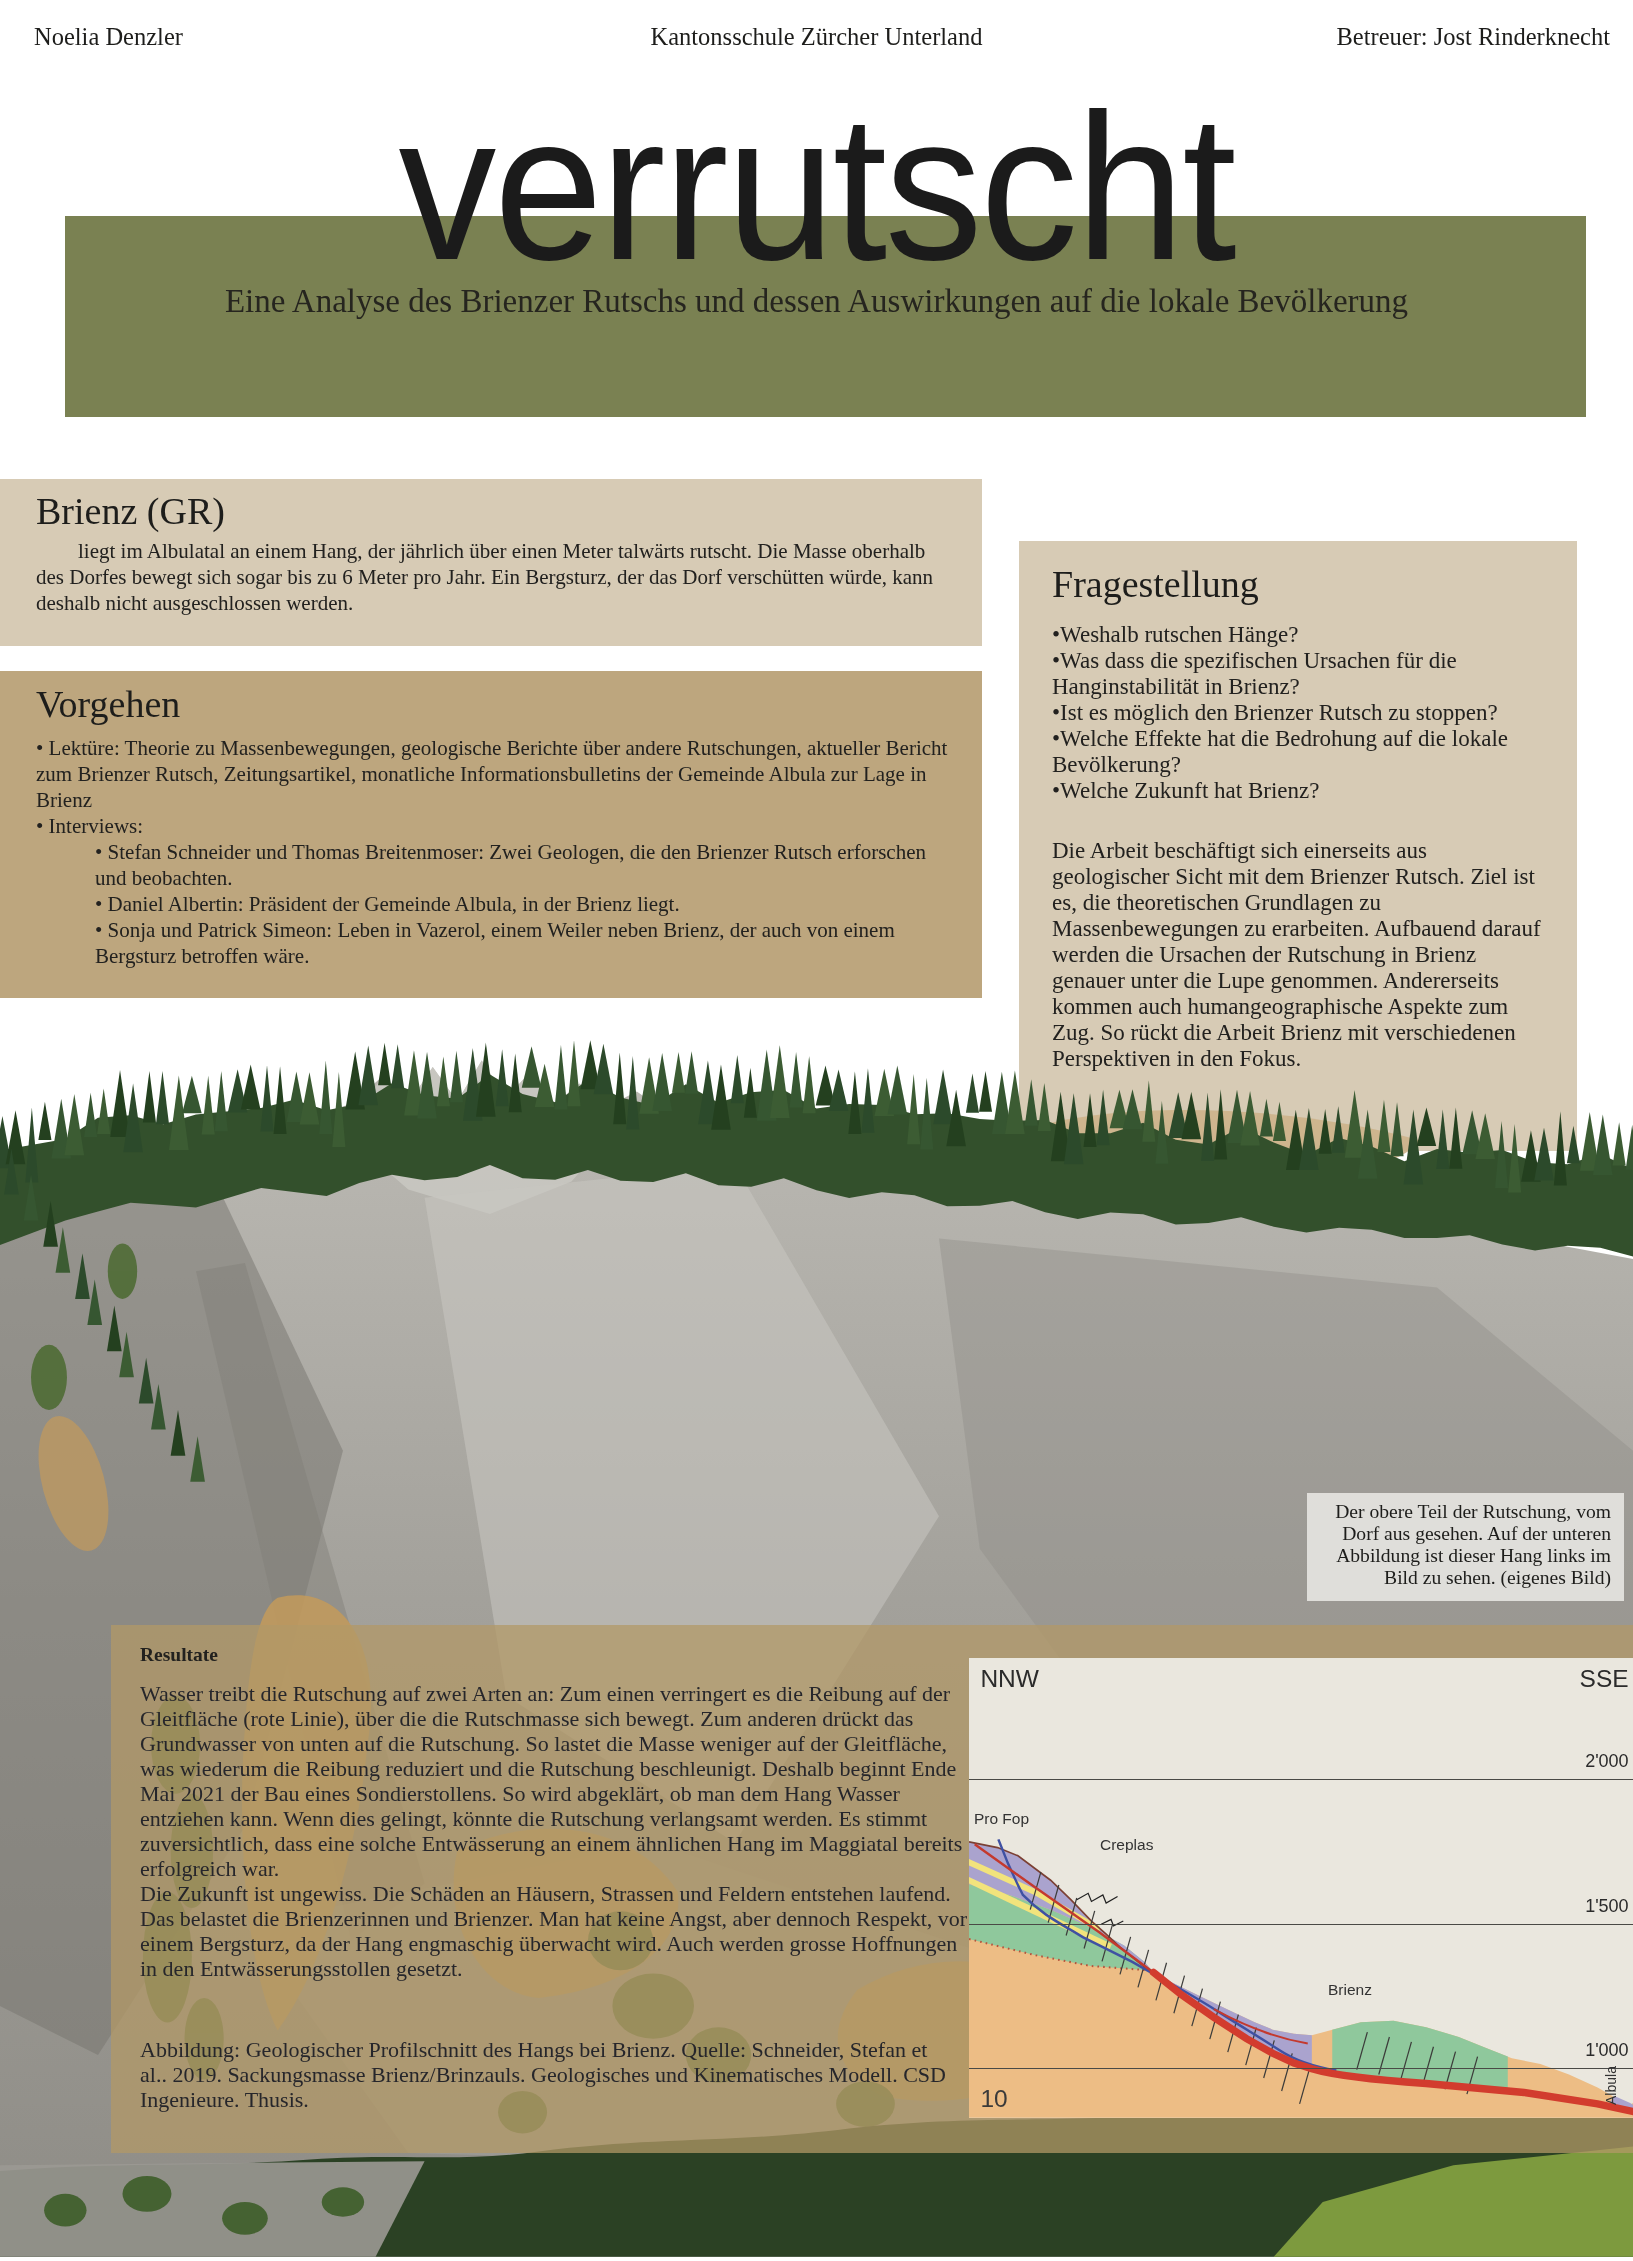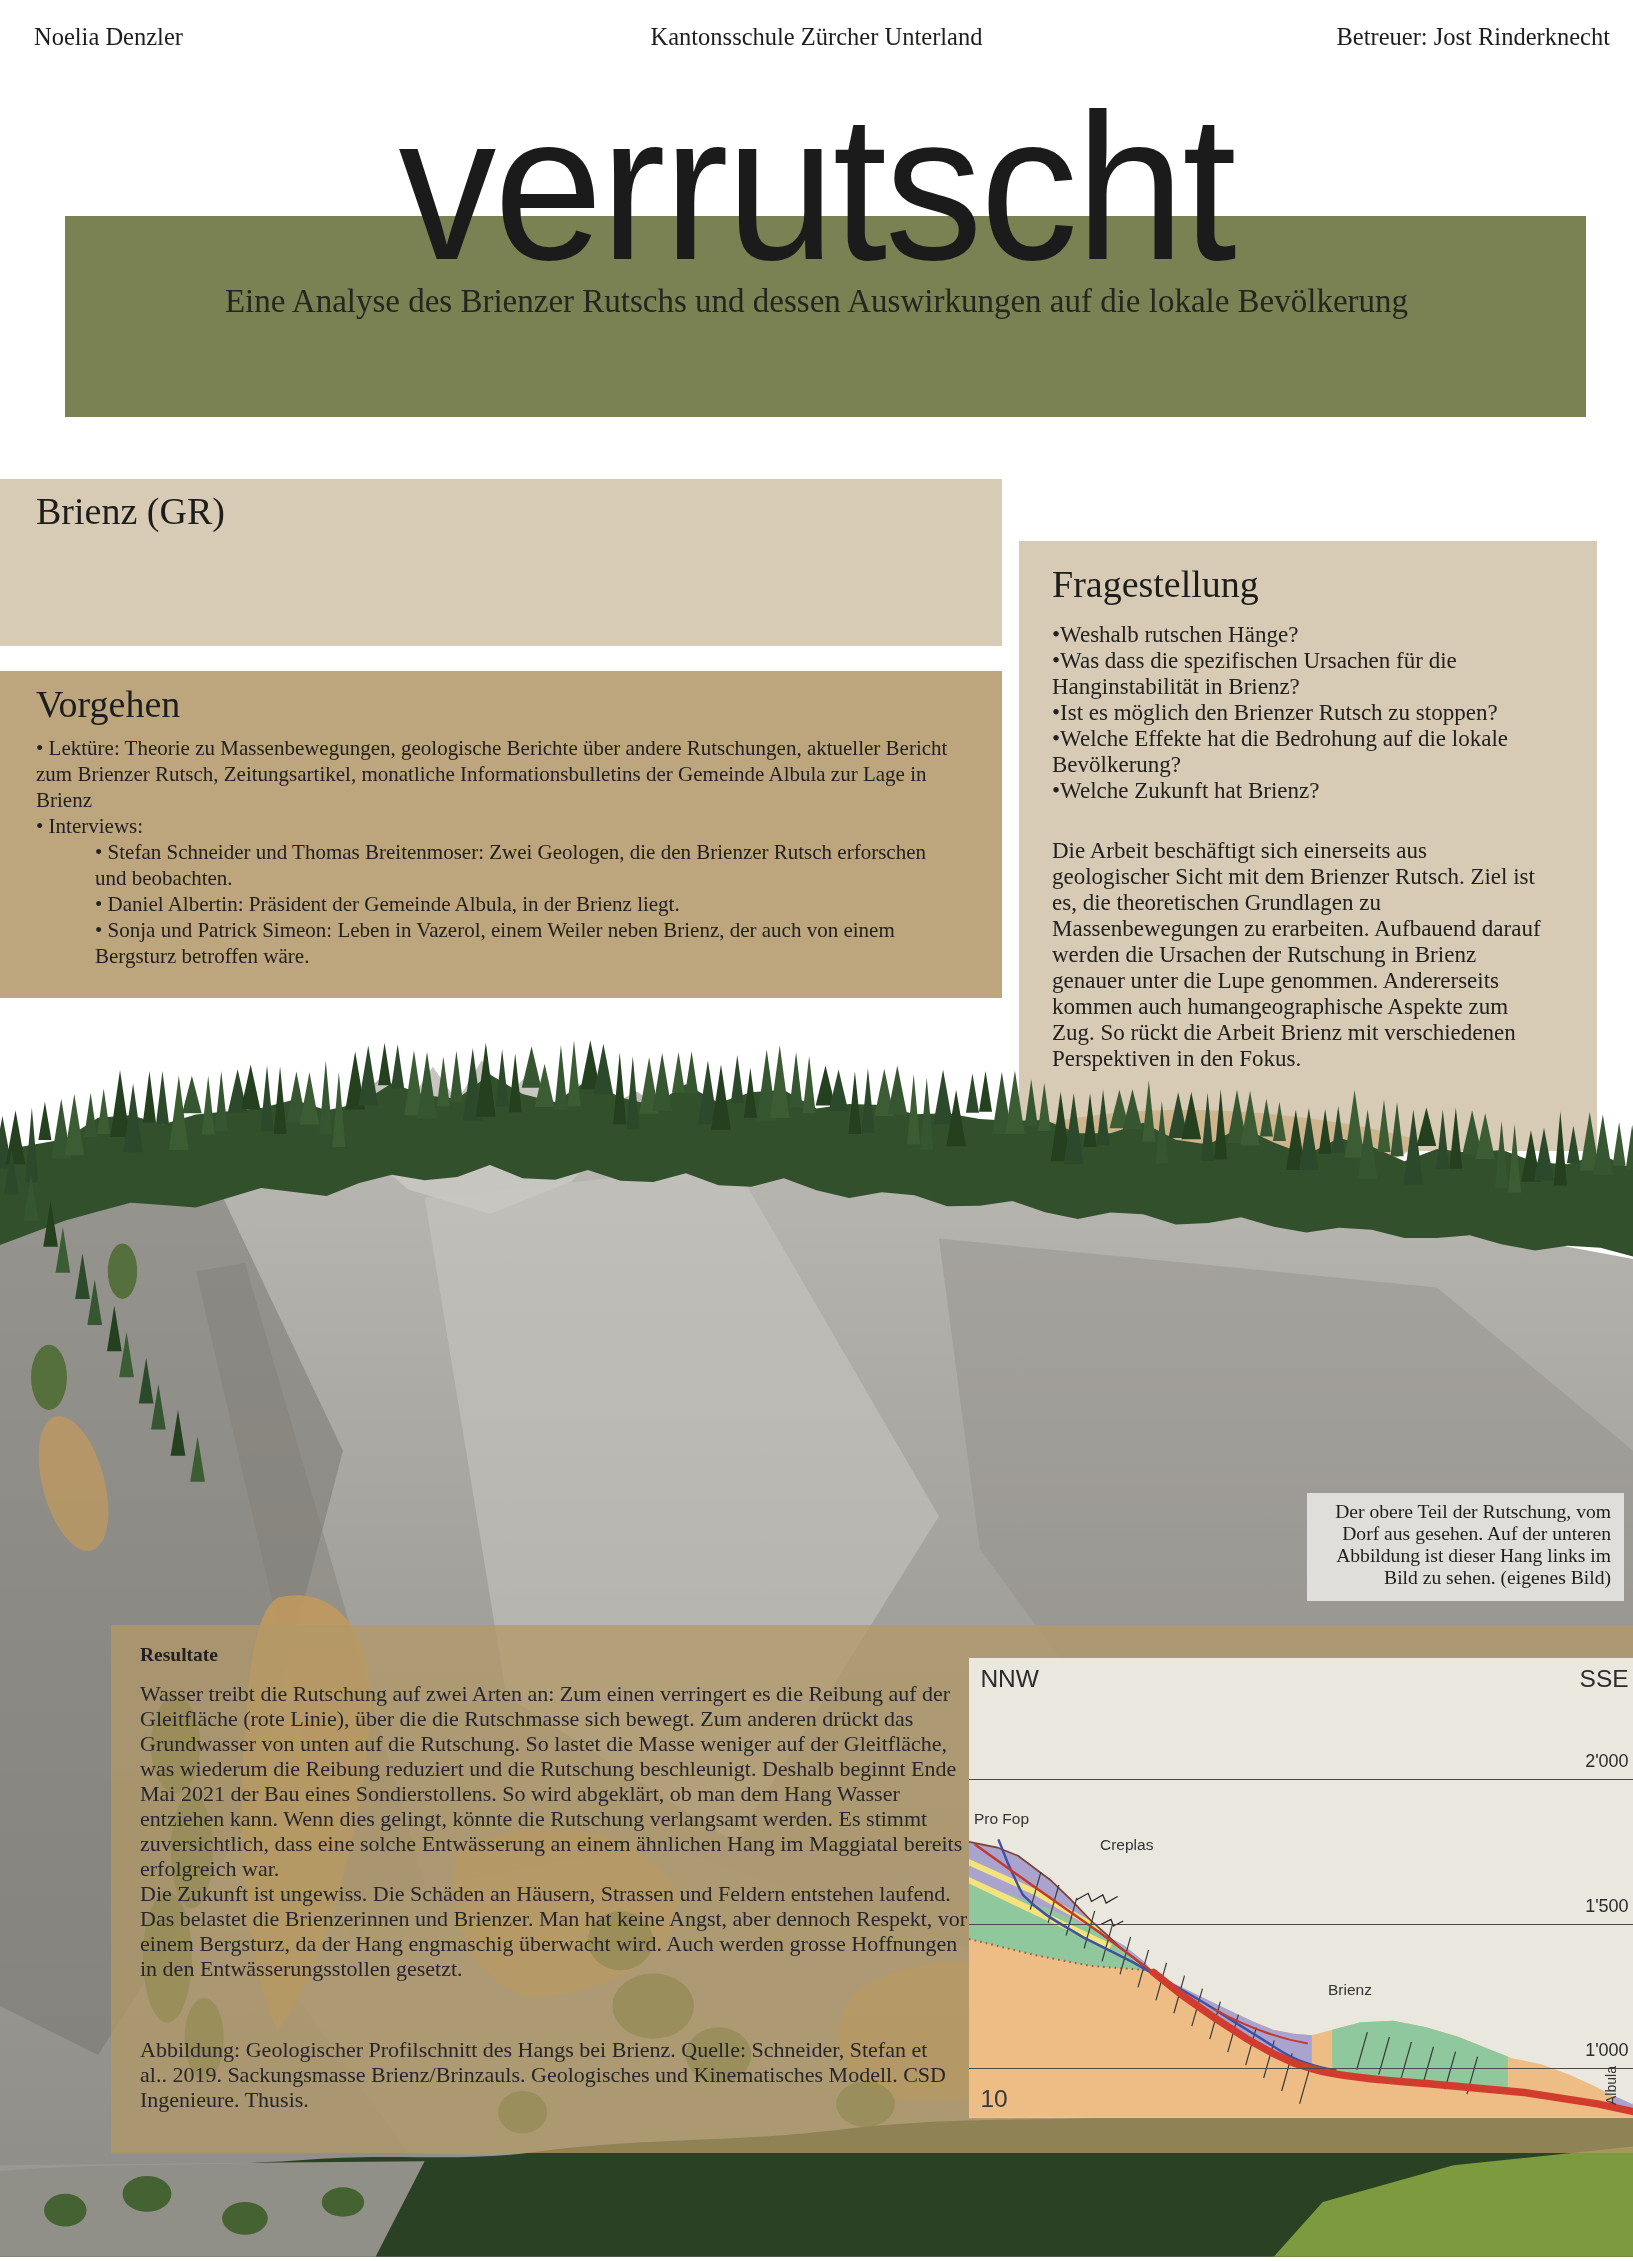"Brienz (GR)" .box { padding-left: 20px -> none }
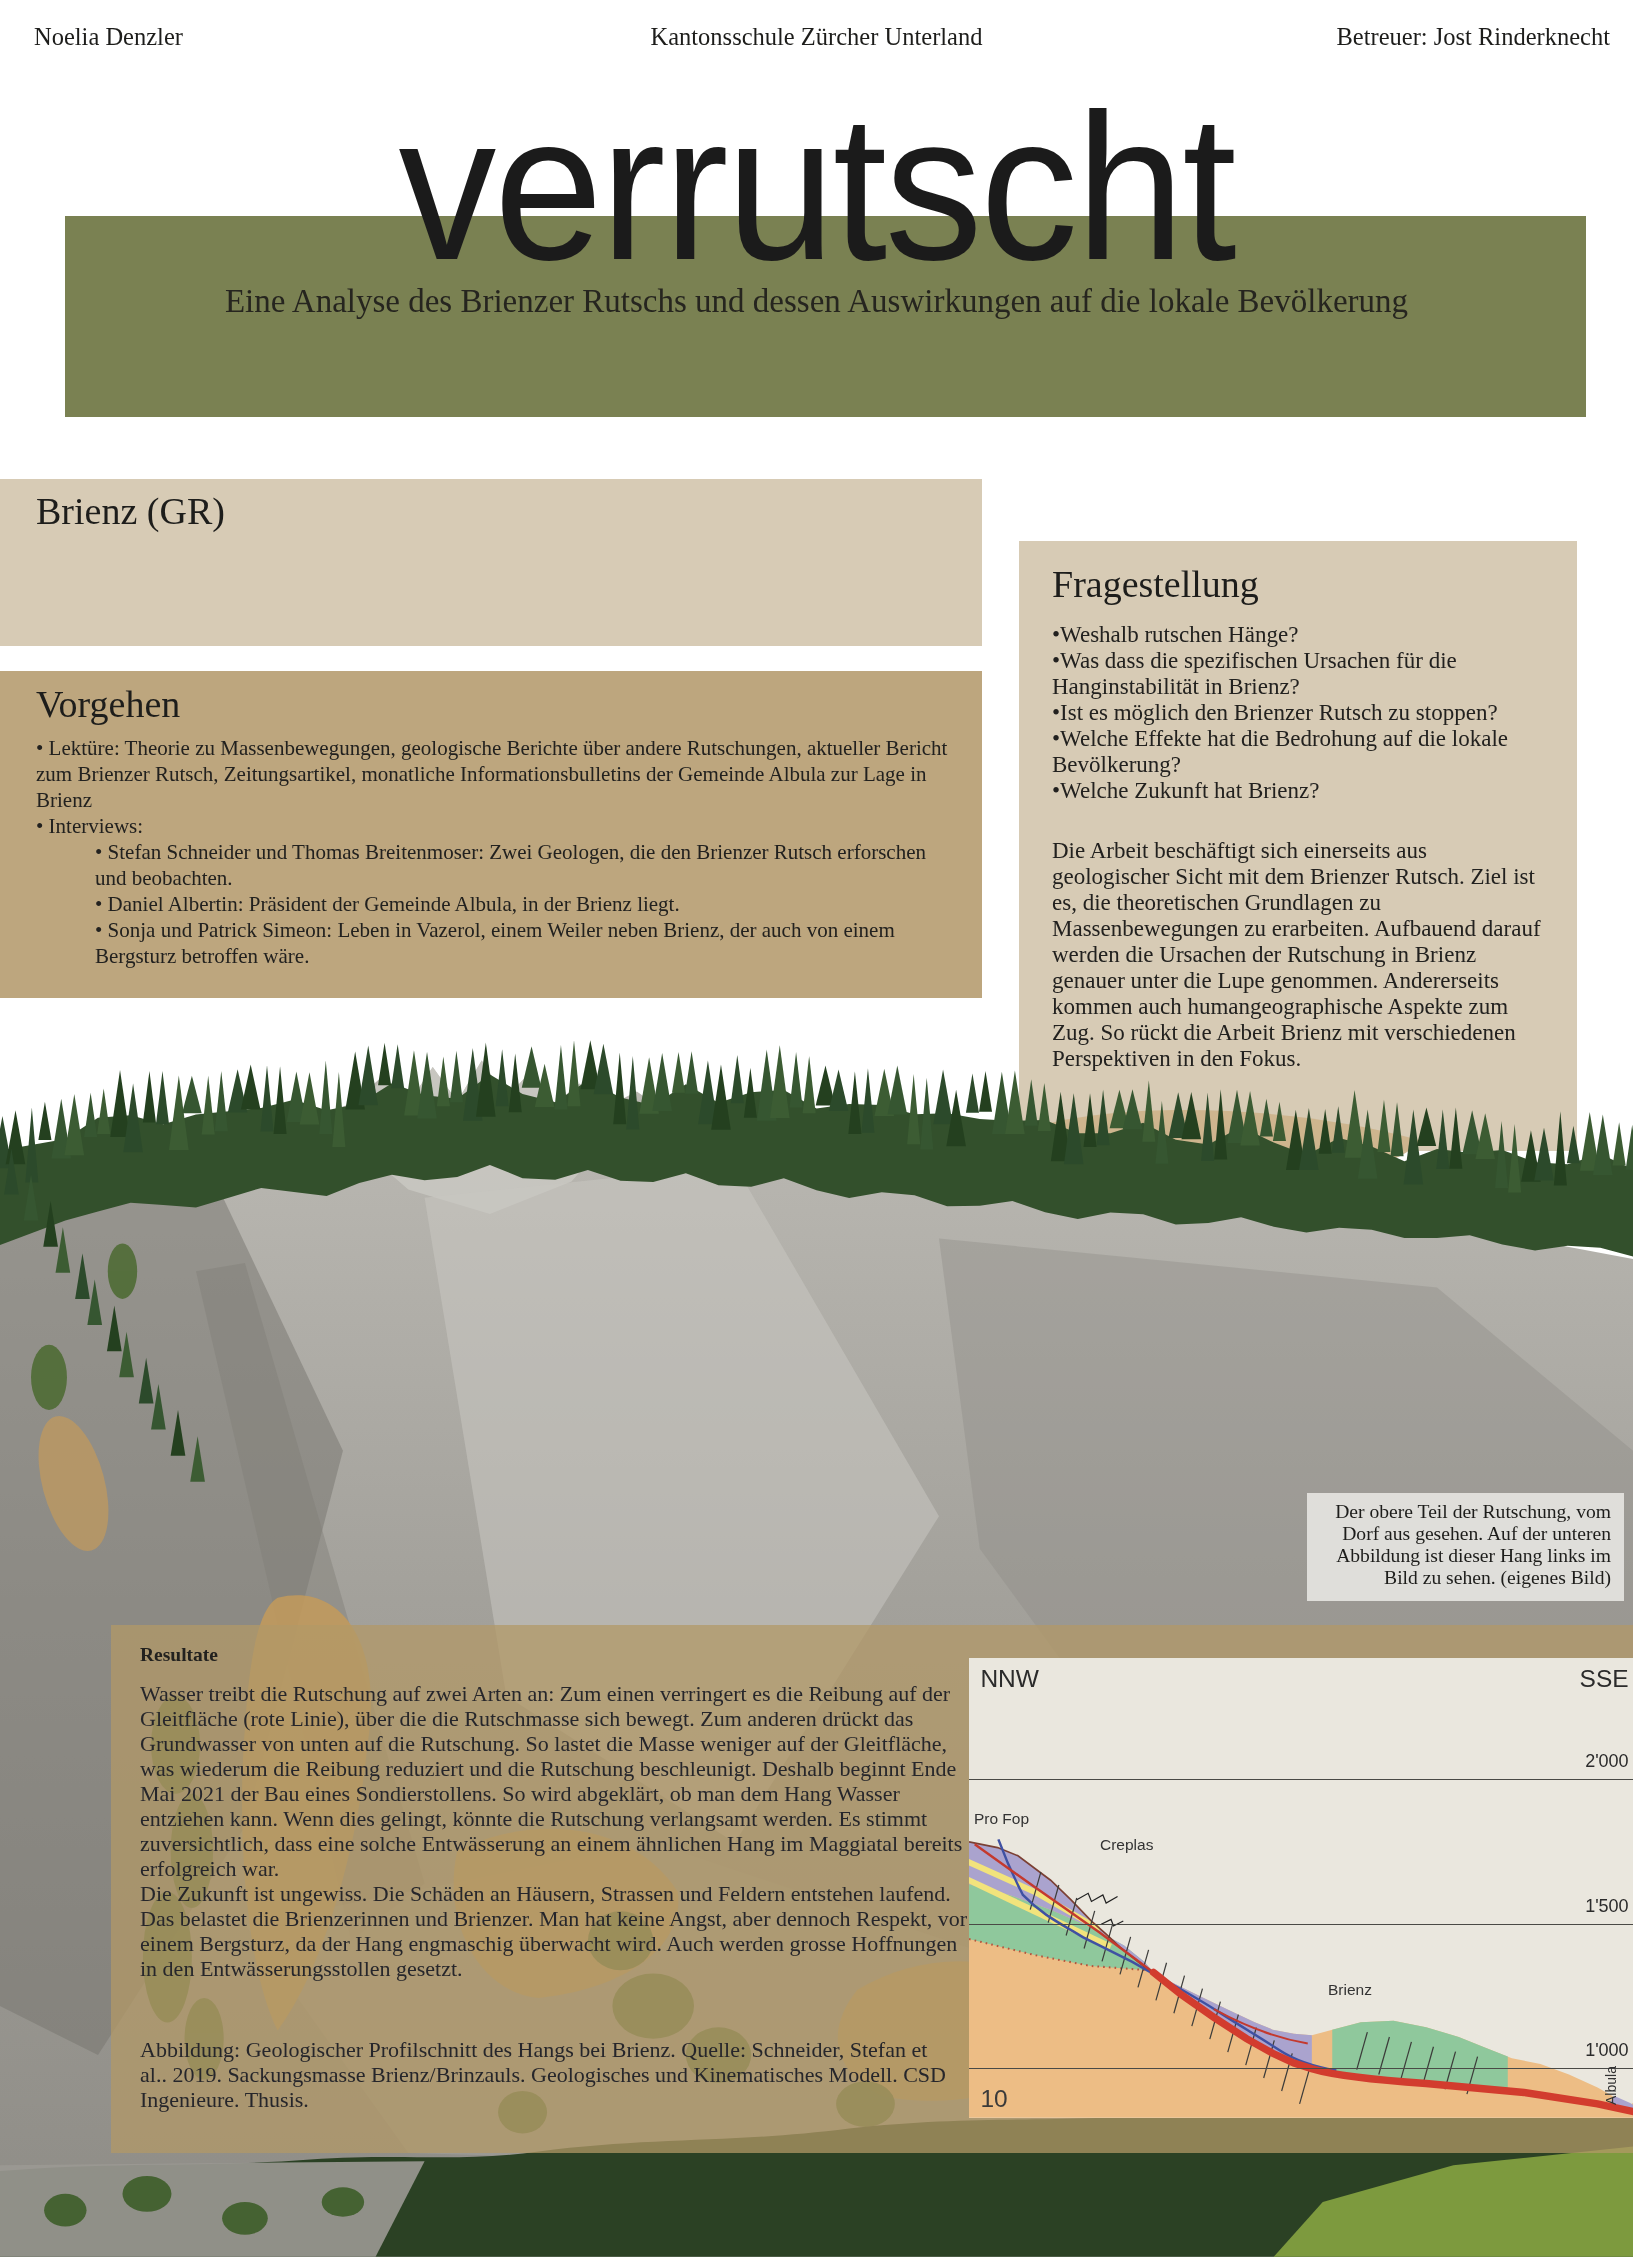"liegt im Albulatal an einem" p { html: none -> <p>liegt im Albulatal an einem Hang, der jährlich über einen Meter talwärts rutscht. Die Masse oberhalb des Dorfes bewegt sich sogar bis zu 6 Meter pro Jahr. Ein Bergsturz, der das Dorf verschütten würde, kann deshalb nicht ausgeschlossen werden.</p> }
